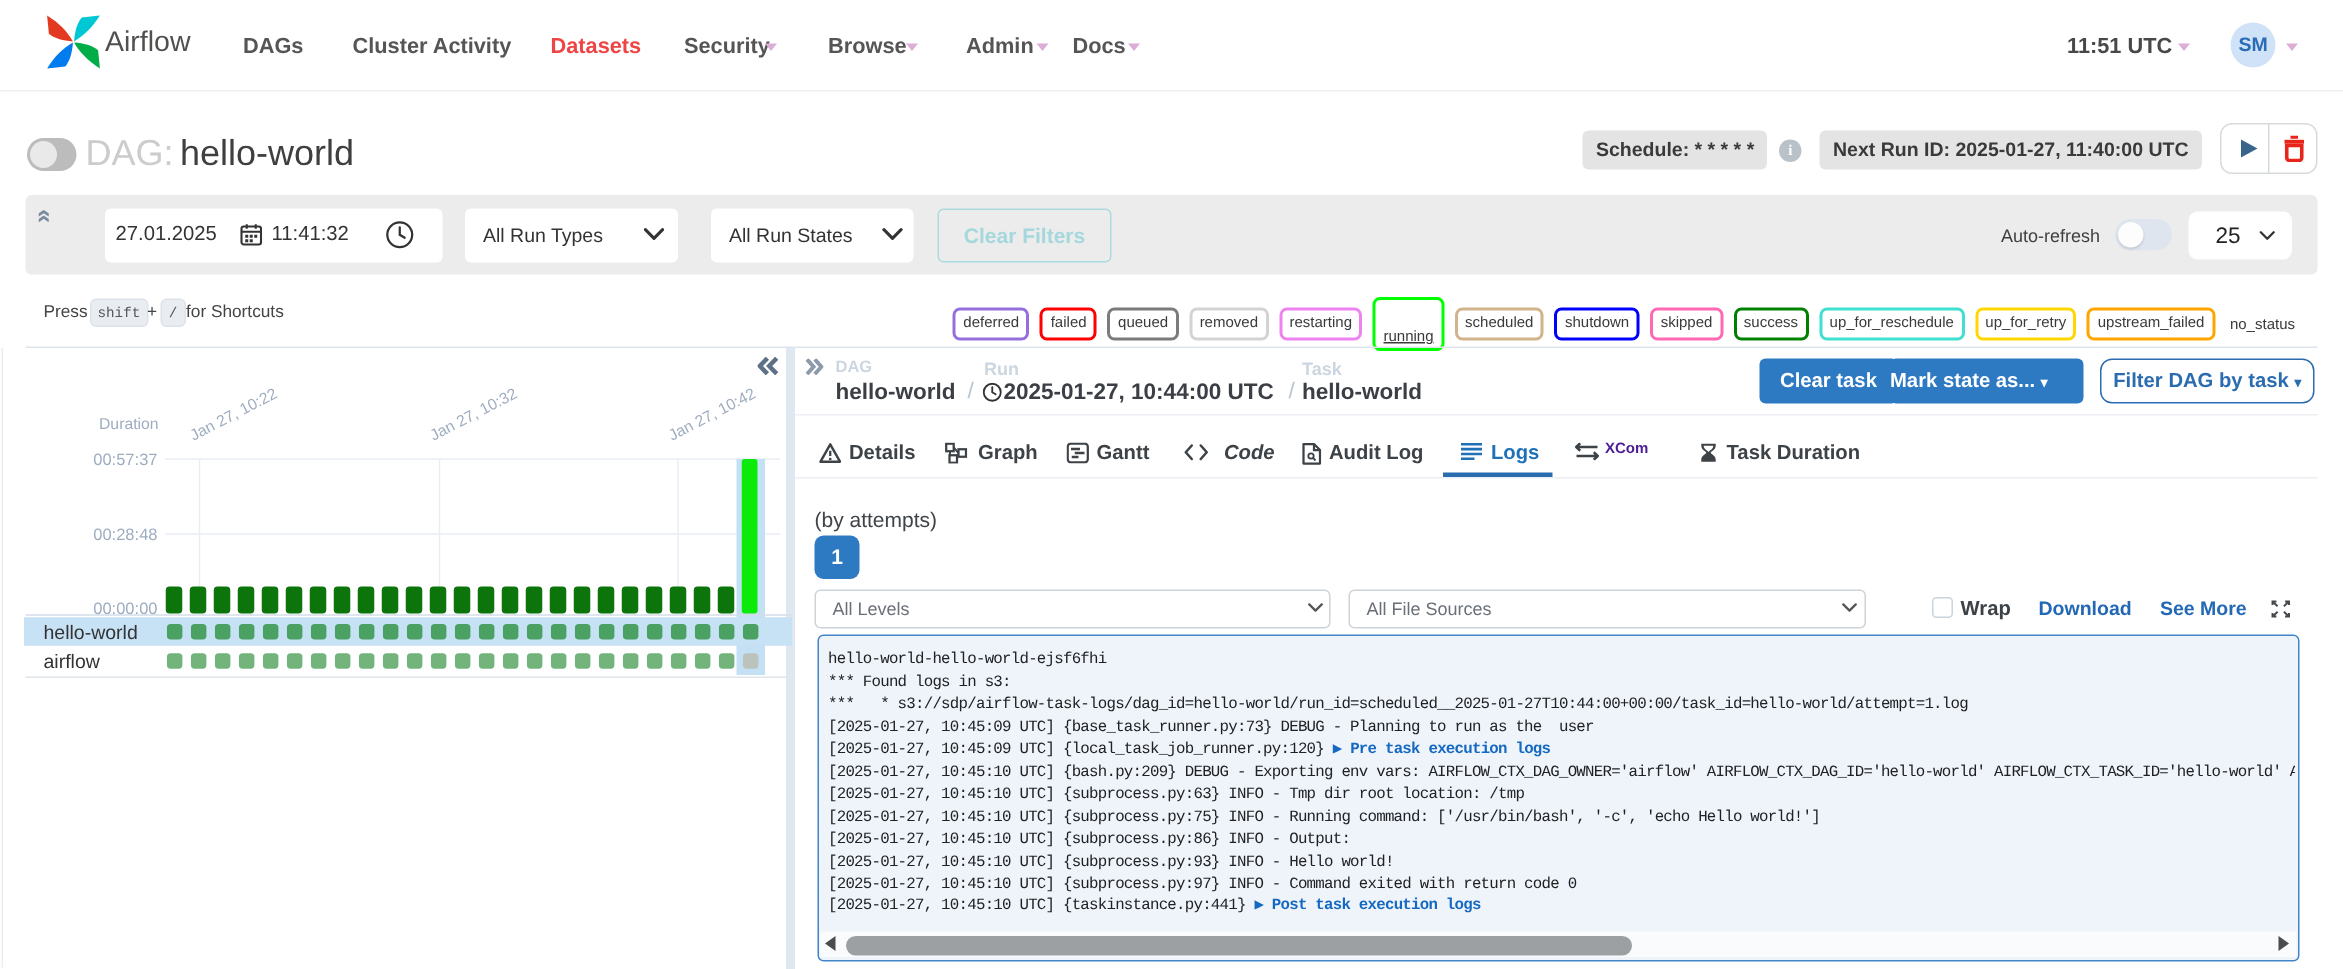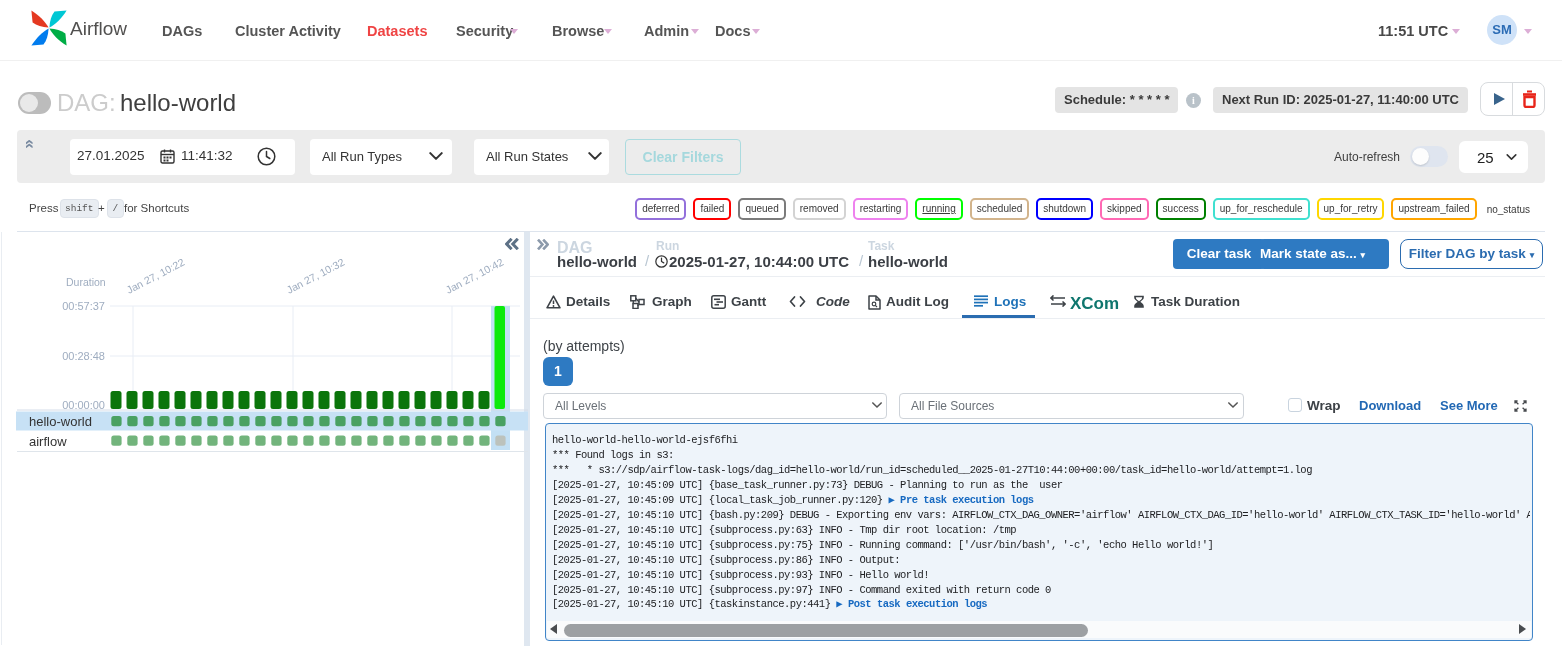"running" span.ws { padding: 0 5px -> 16px 5px }
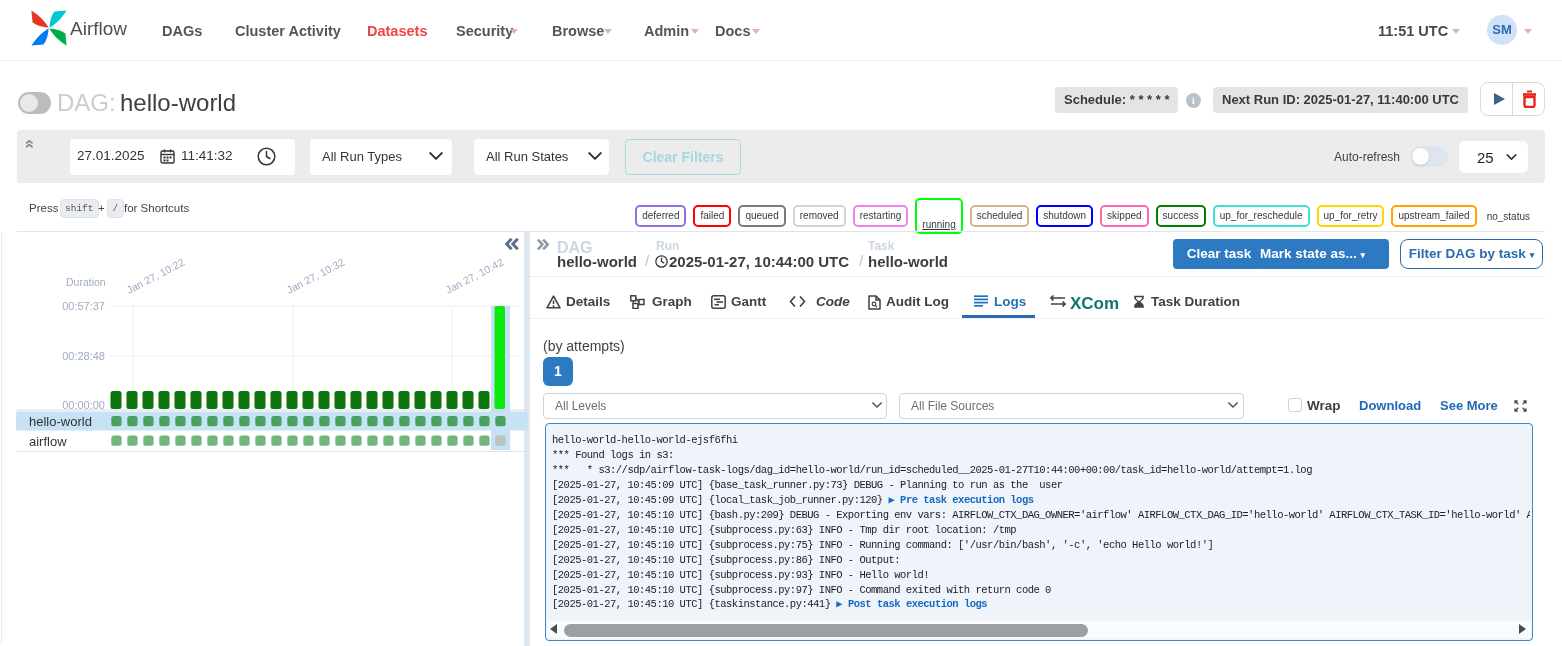"DAG" div.abs { font-size: 16px -> 11px }
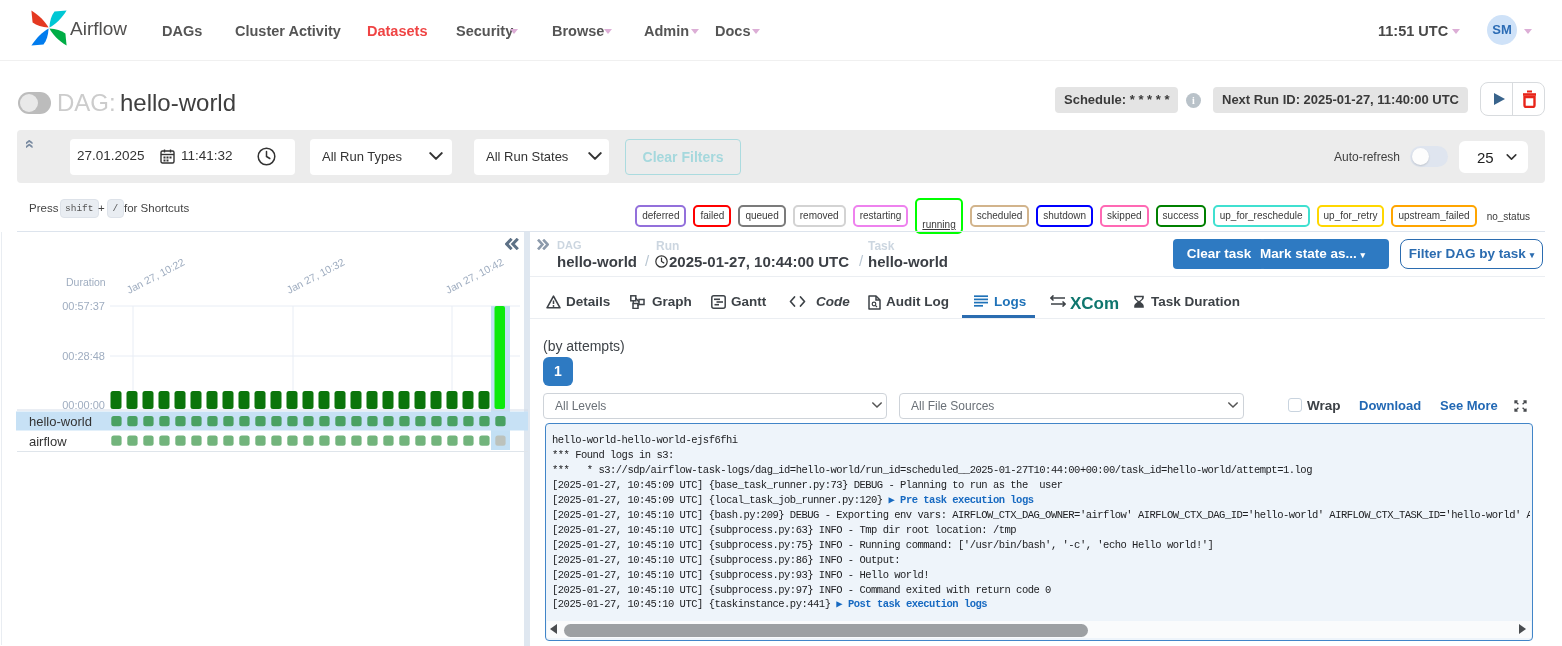"XCom" div.abs { color: #0f766e -> #4c1d95; font-size: 17px -> 10px }
